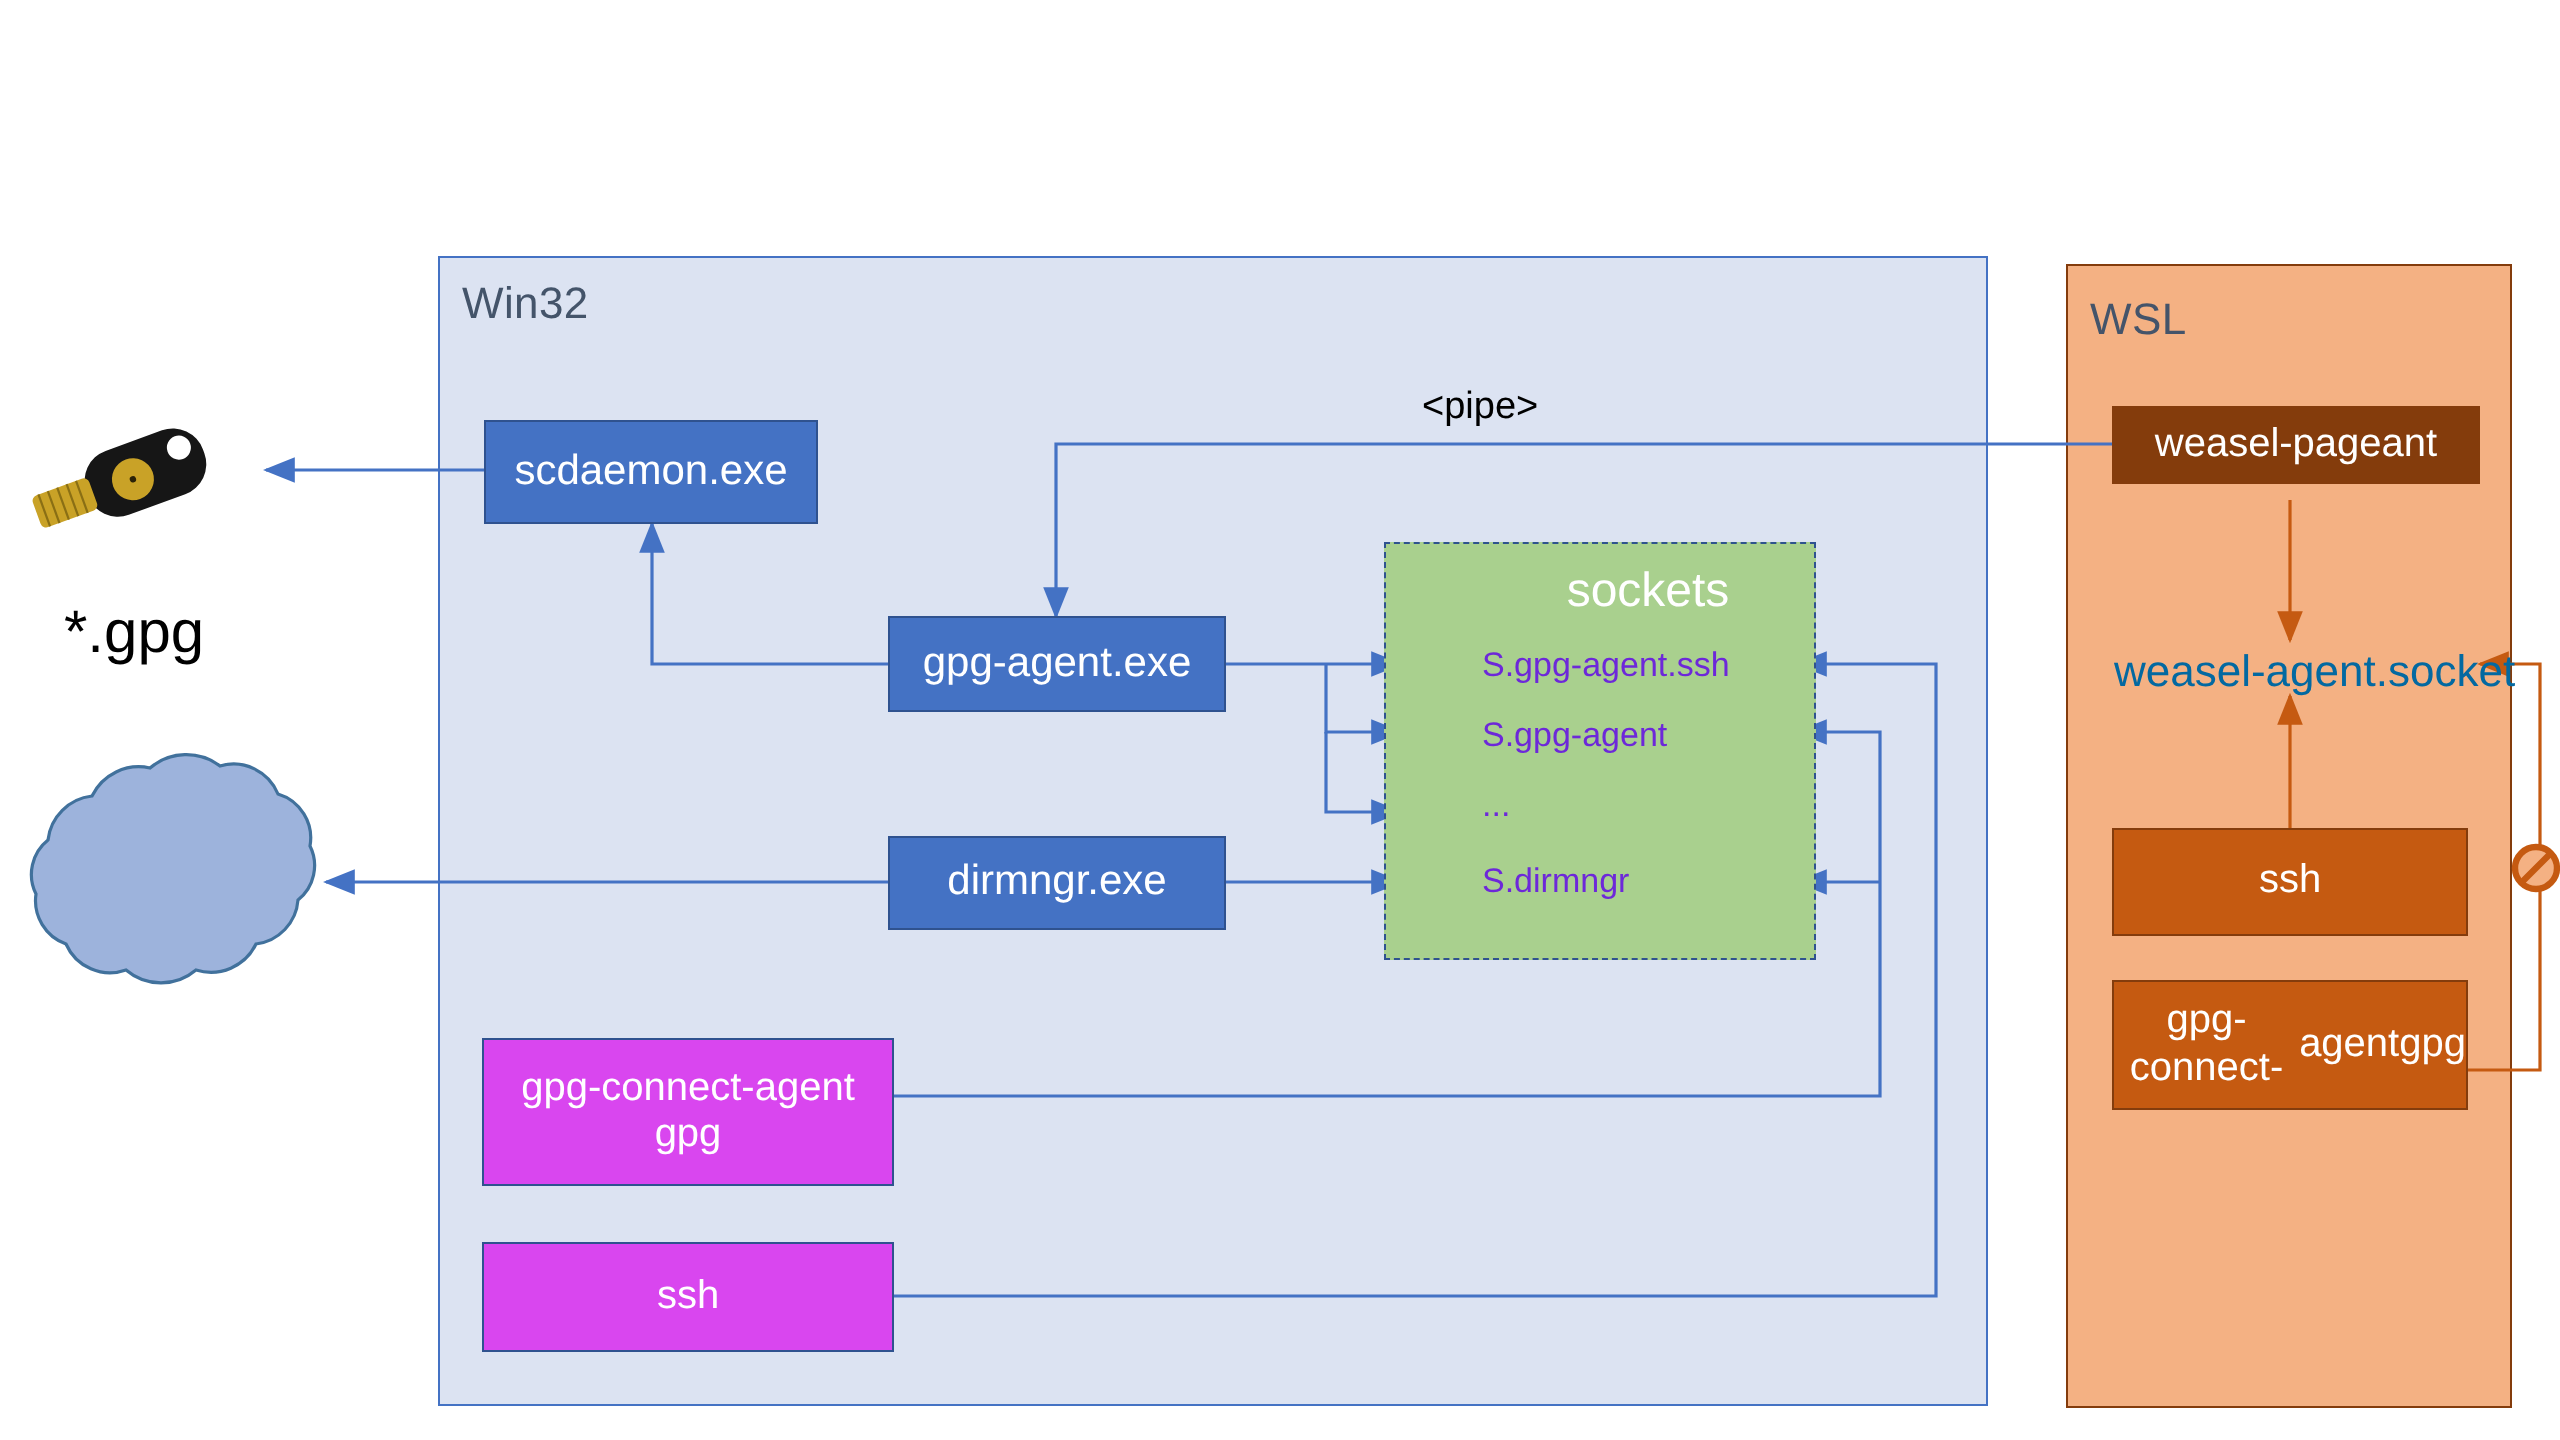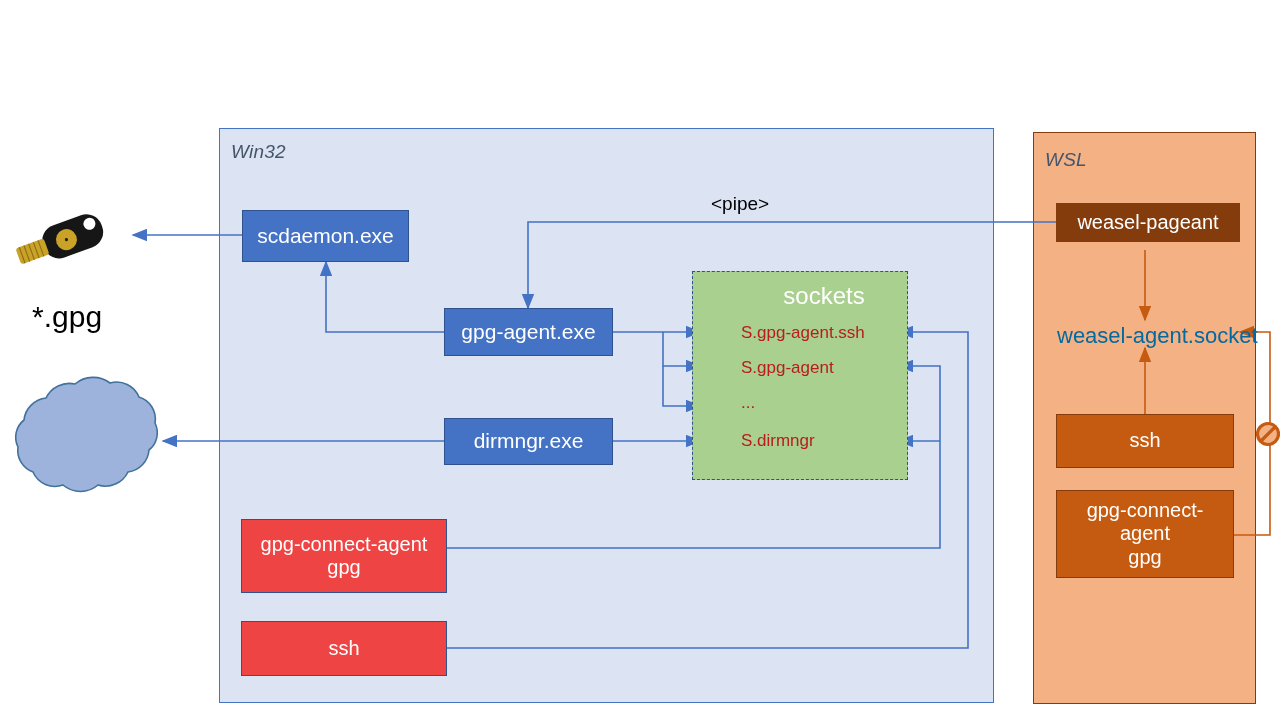"Win32" .panel-label { font-size: 19px -> 22px; font-style: italic -> none }
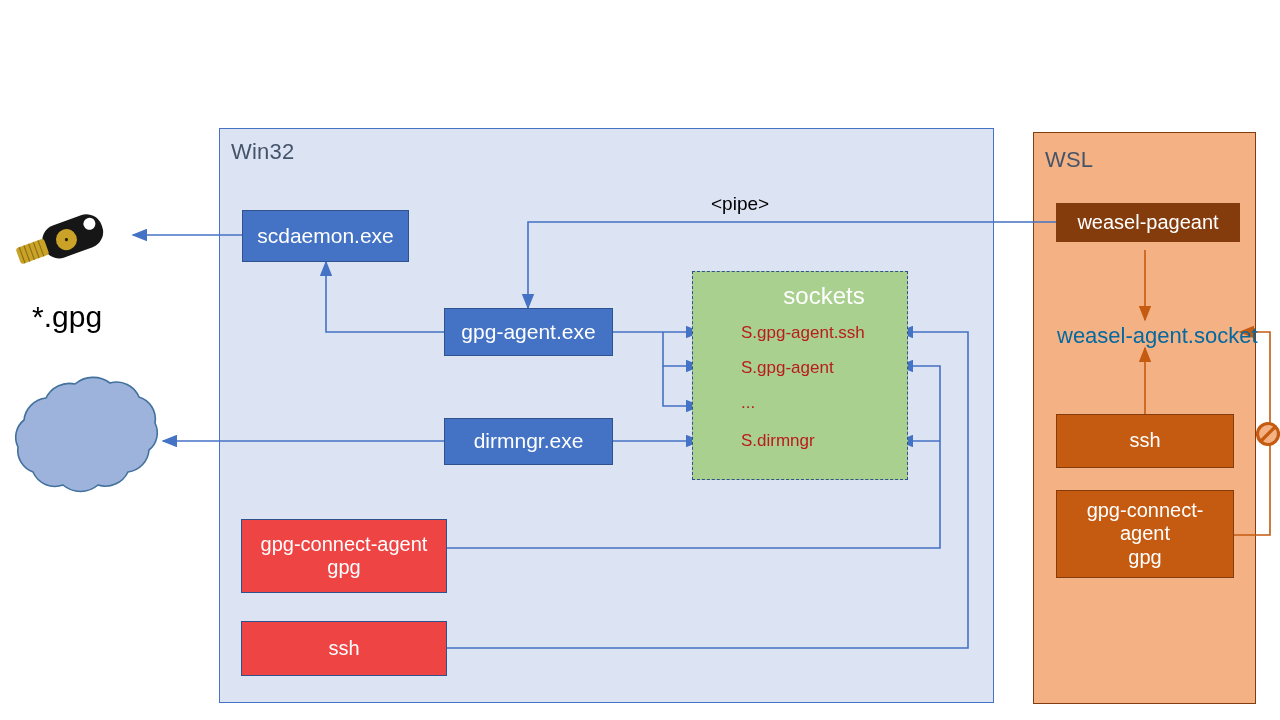"S.gpg-agent.ssh" .socket-item { color: #b91c1c -> #6d28d9 }
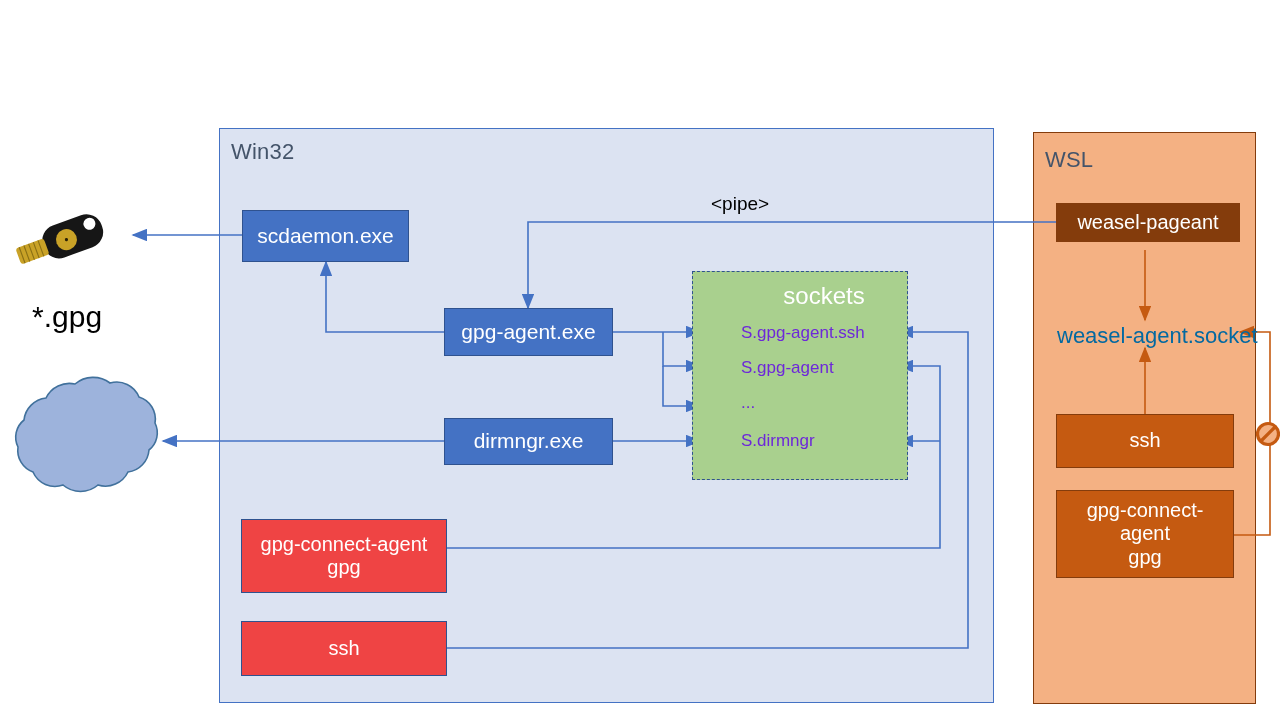"gpg-connect-" div.abs { flex-direction: column -> row; height: 88px -> 65px }
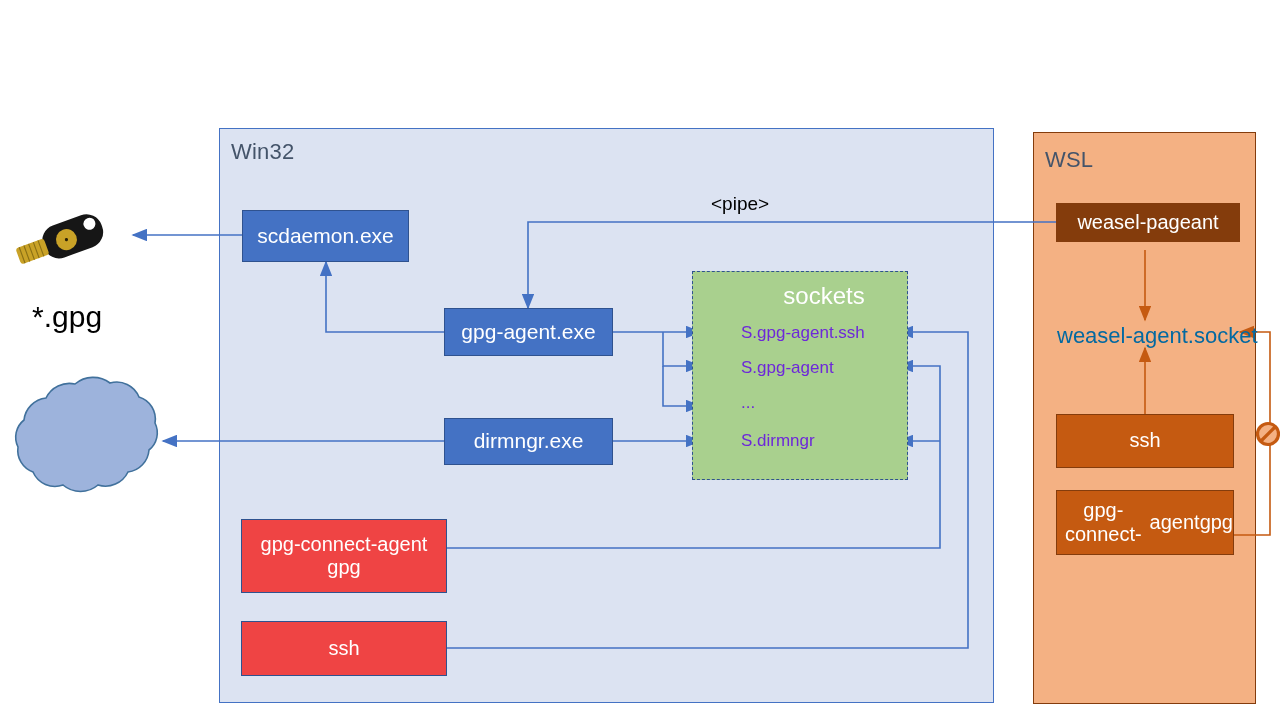"gpg-connect-agent" .box-cyan { background: #ef4444 -> #d946ef }
